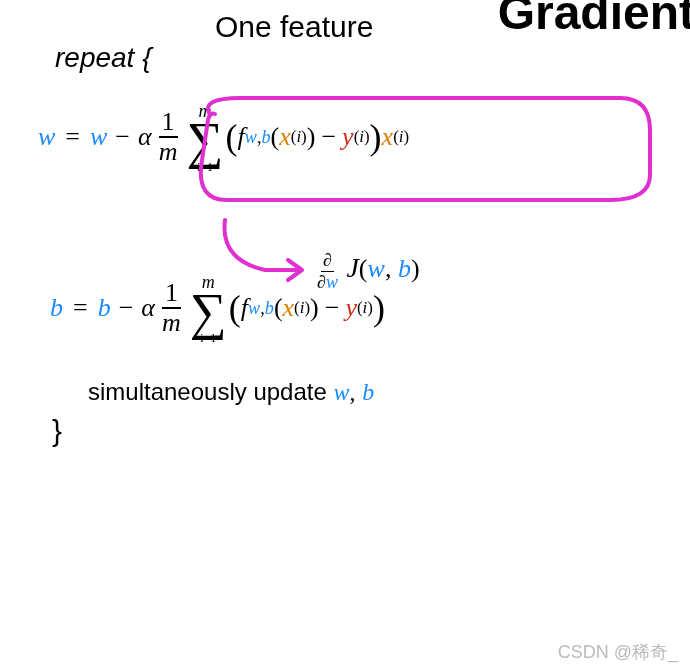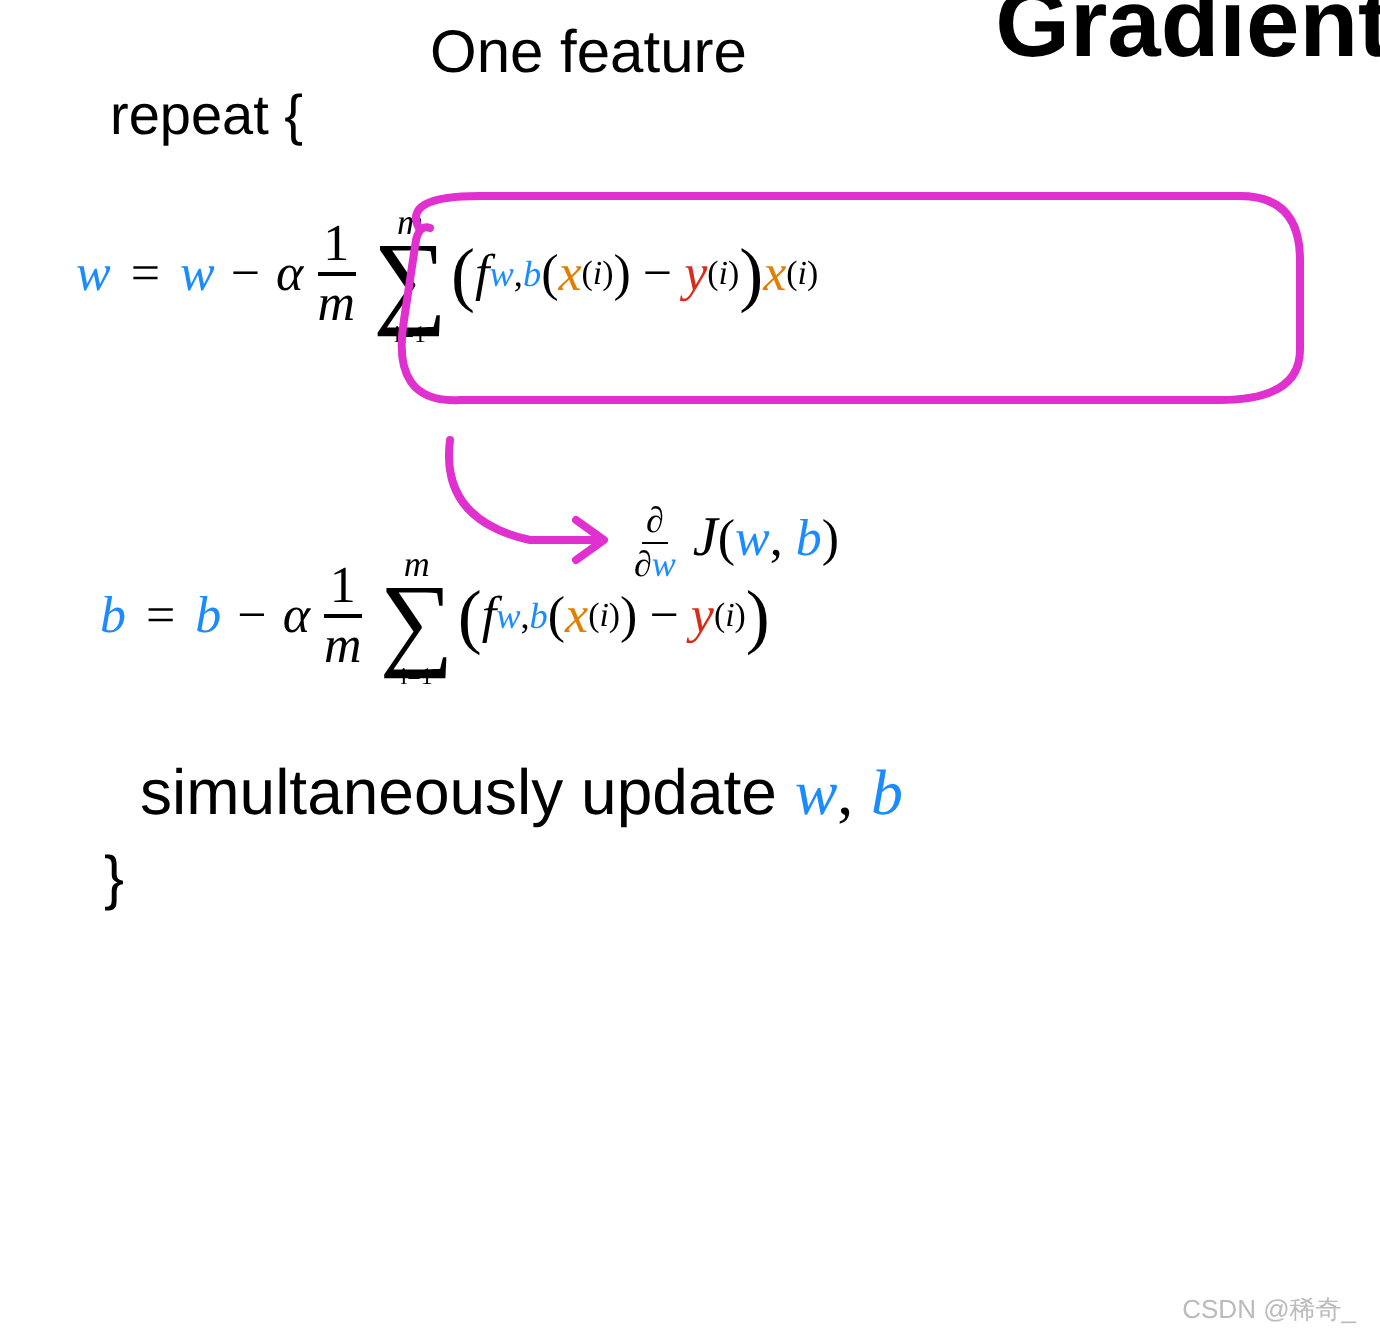"repeat {" .repeat { font-style: none -> italic }
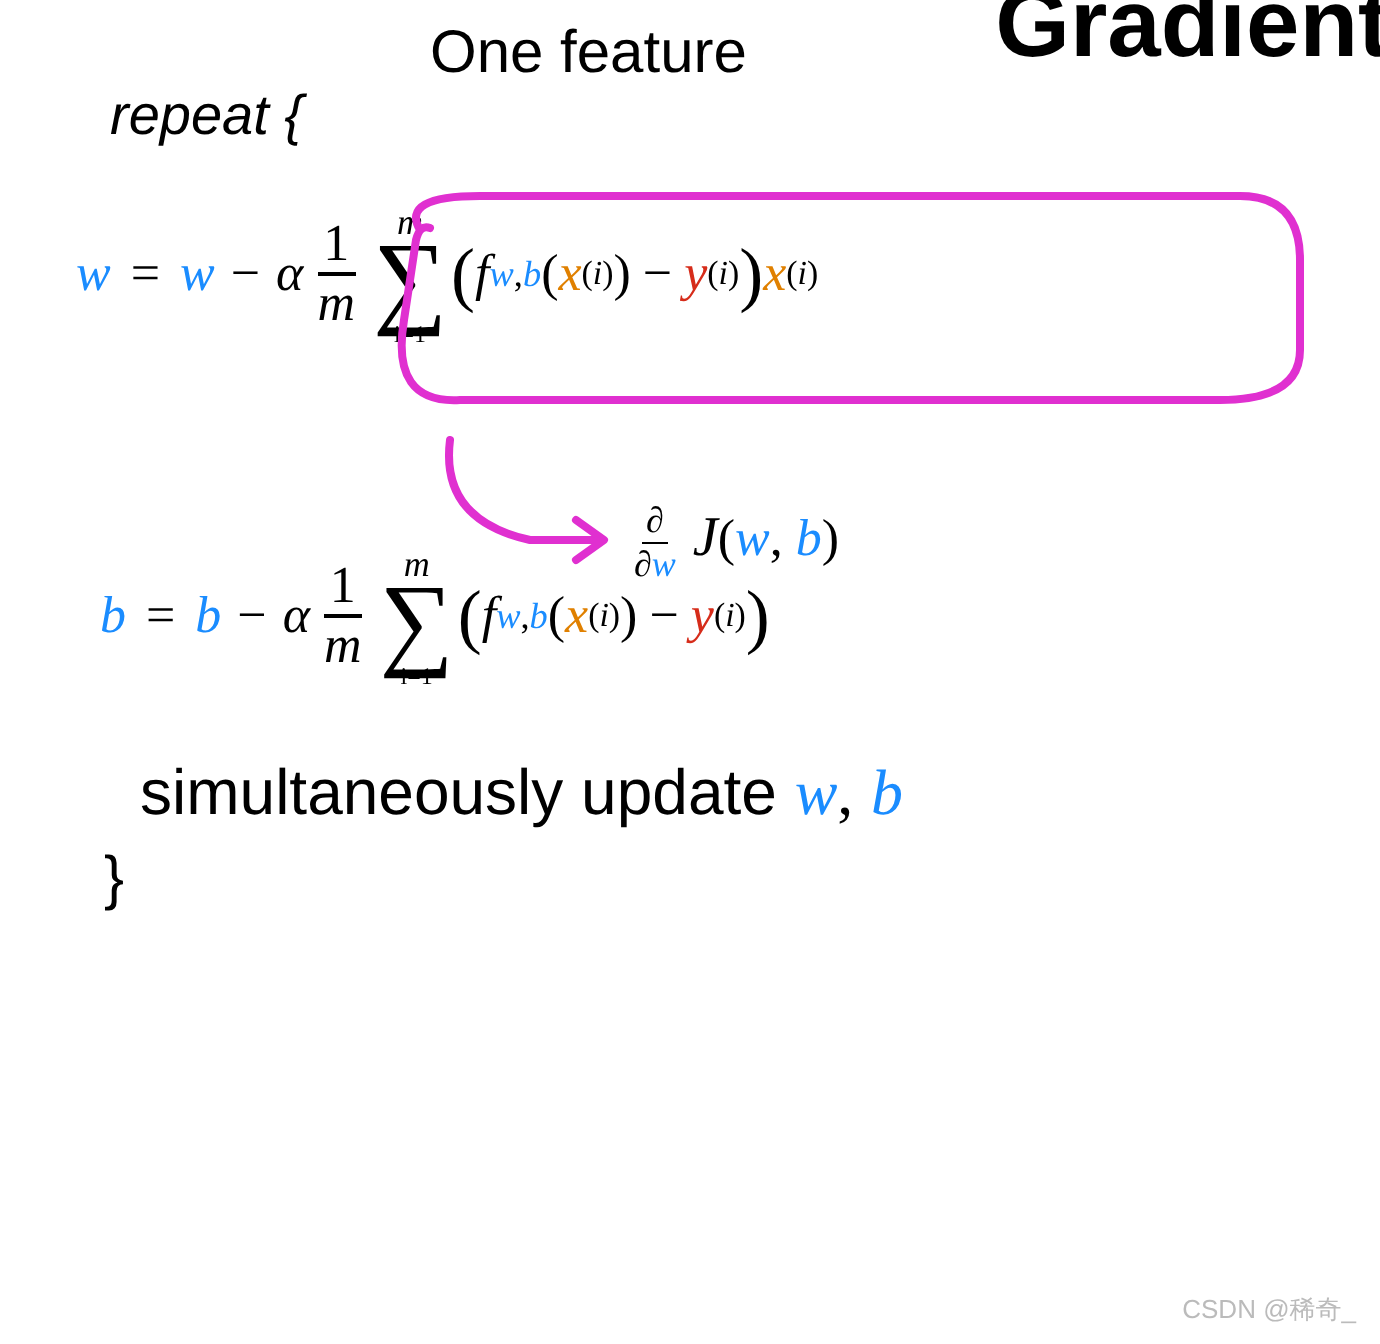"simultaneously update w, b" .update { font-size: 32px -> 24px; margin-left: 50px -> 68px }
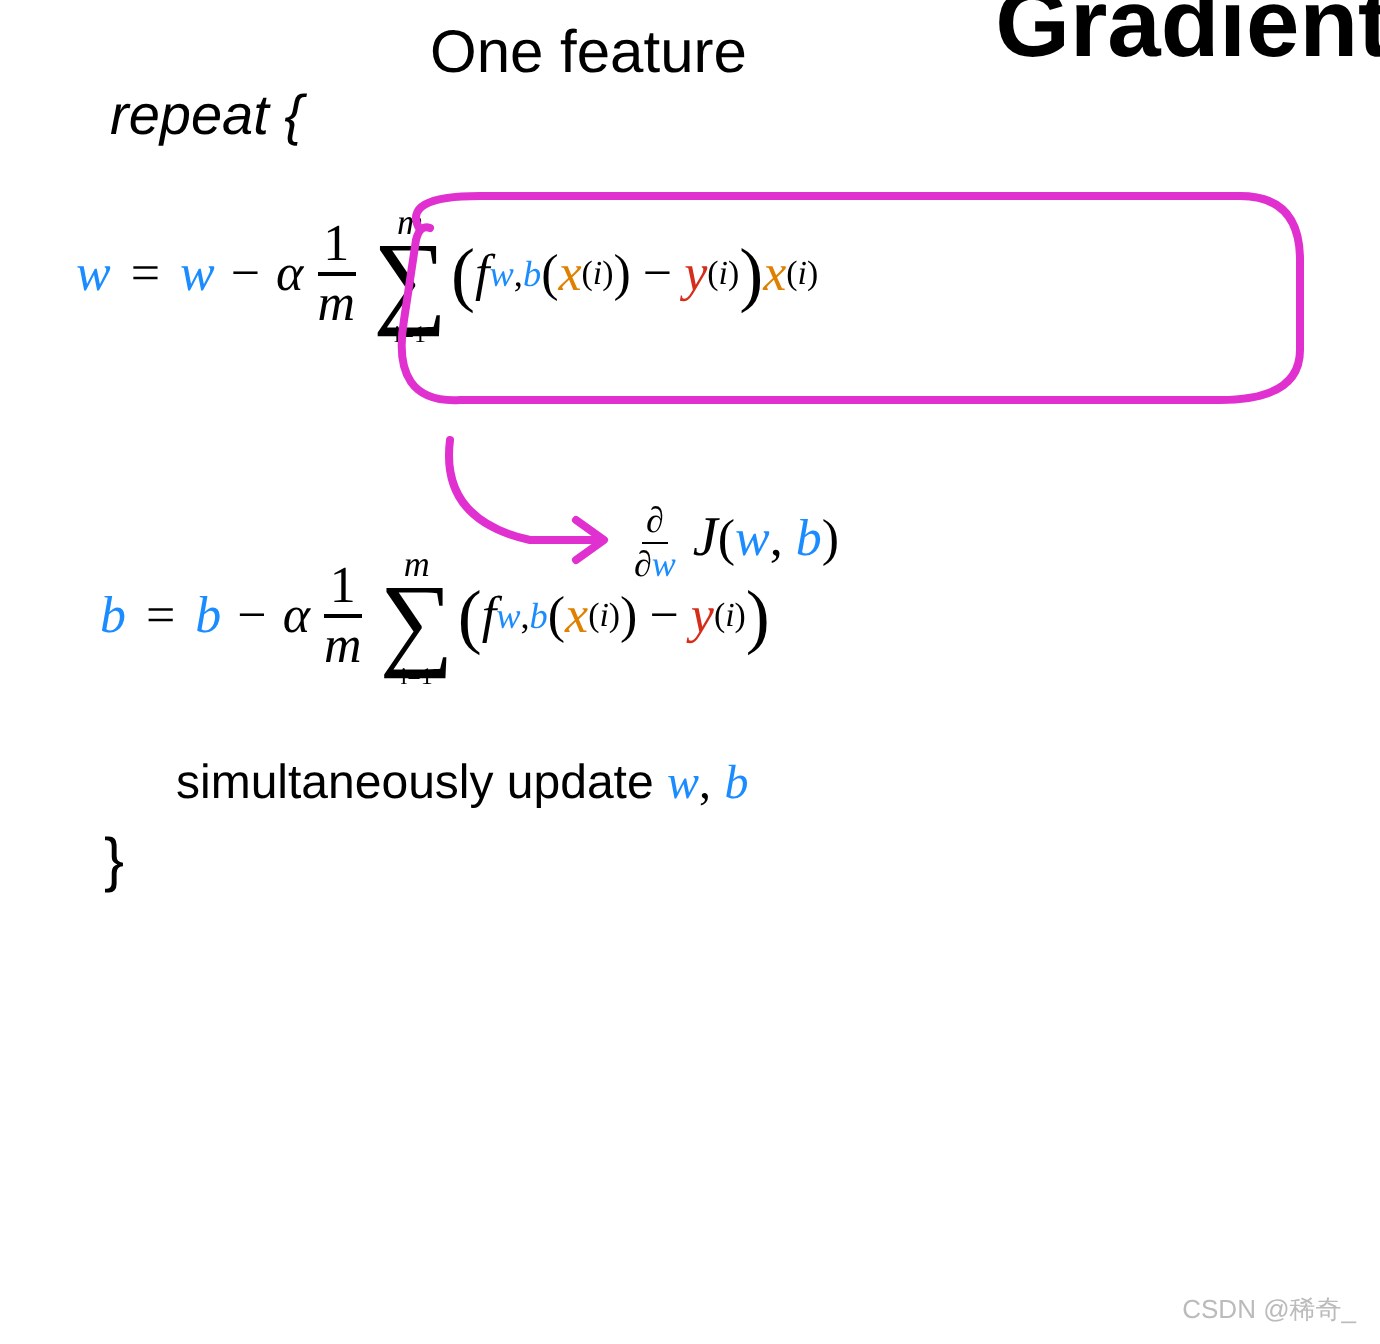"CSDN @稀奇_" .watermark { font-size: 13px -> 18px }
